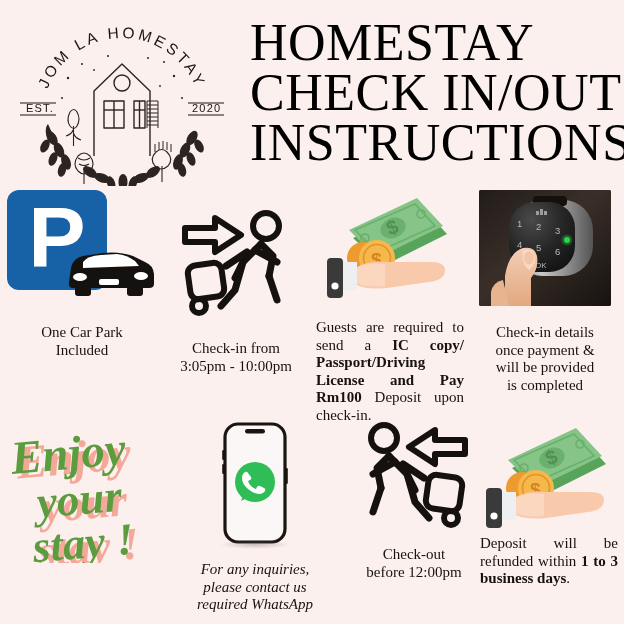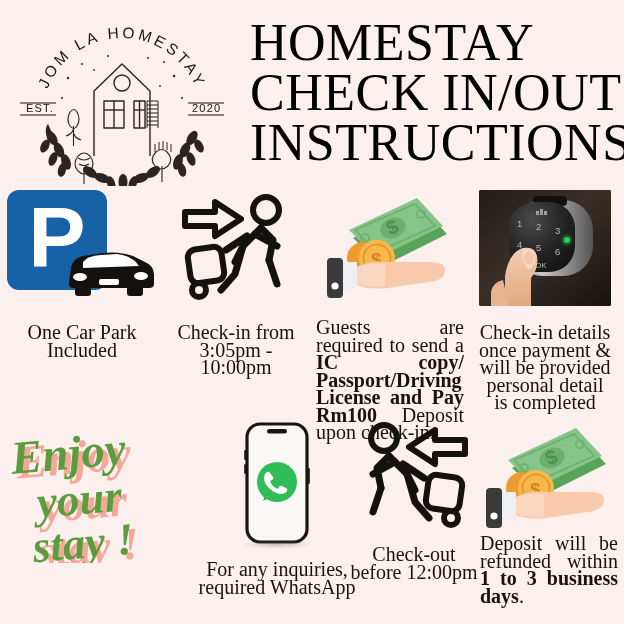"One Car Park" .caption { font-size: 20px -> 15px }
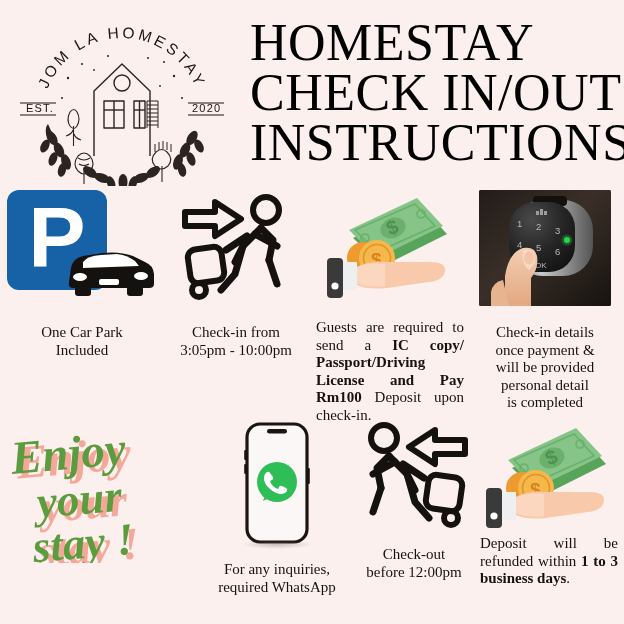"Check-in from" div.cell { top: 0 -> 16px }
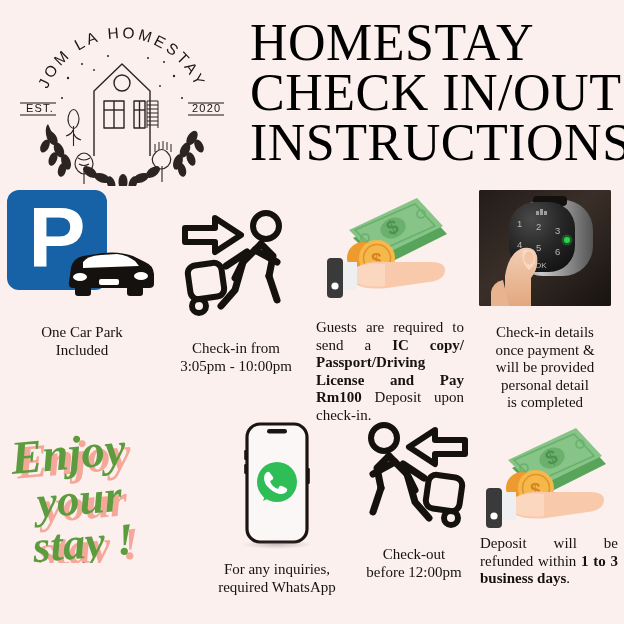"personal detail" div { html: <div>personal detail</div> -> none }
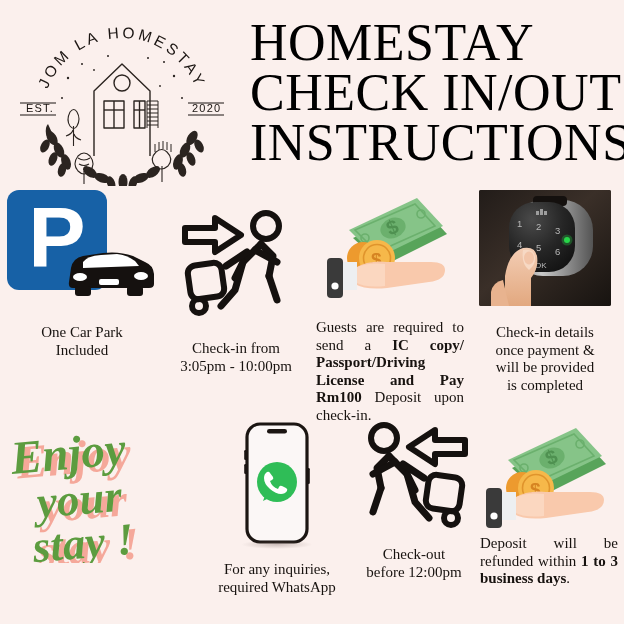"For any inquiries," div.cell { font-style: none -> italic; left: 198px -> 176px }
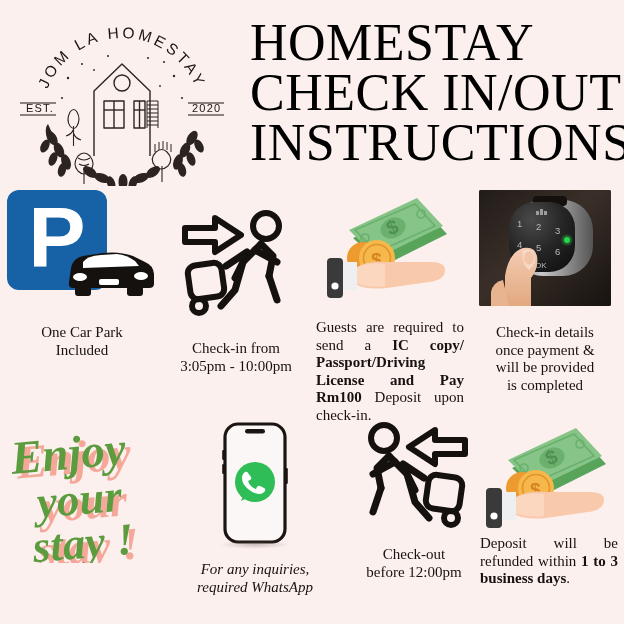"please contact us" div { html: none -> <div>please contact us</div> }
